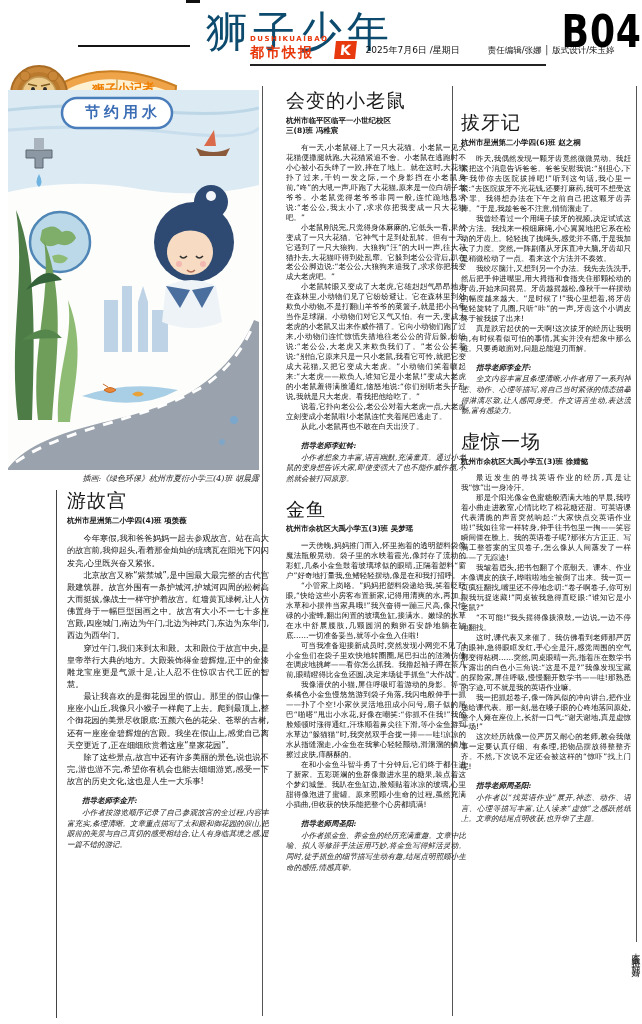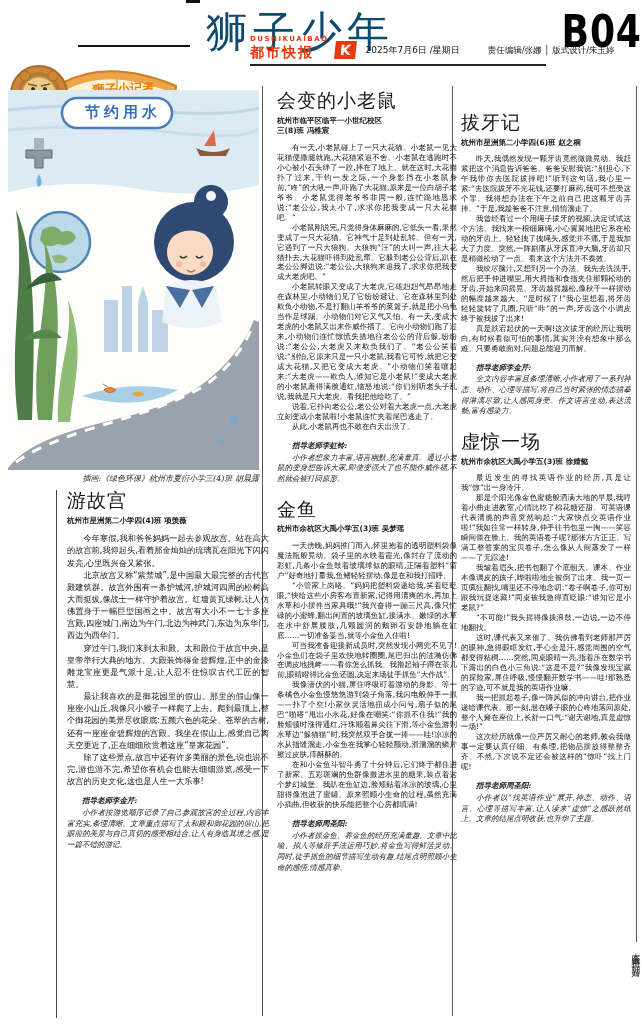"会变的小老鼠" .middle-col { left: 277px -> 286px }
